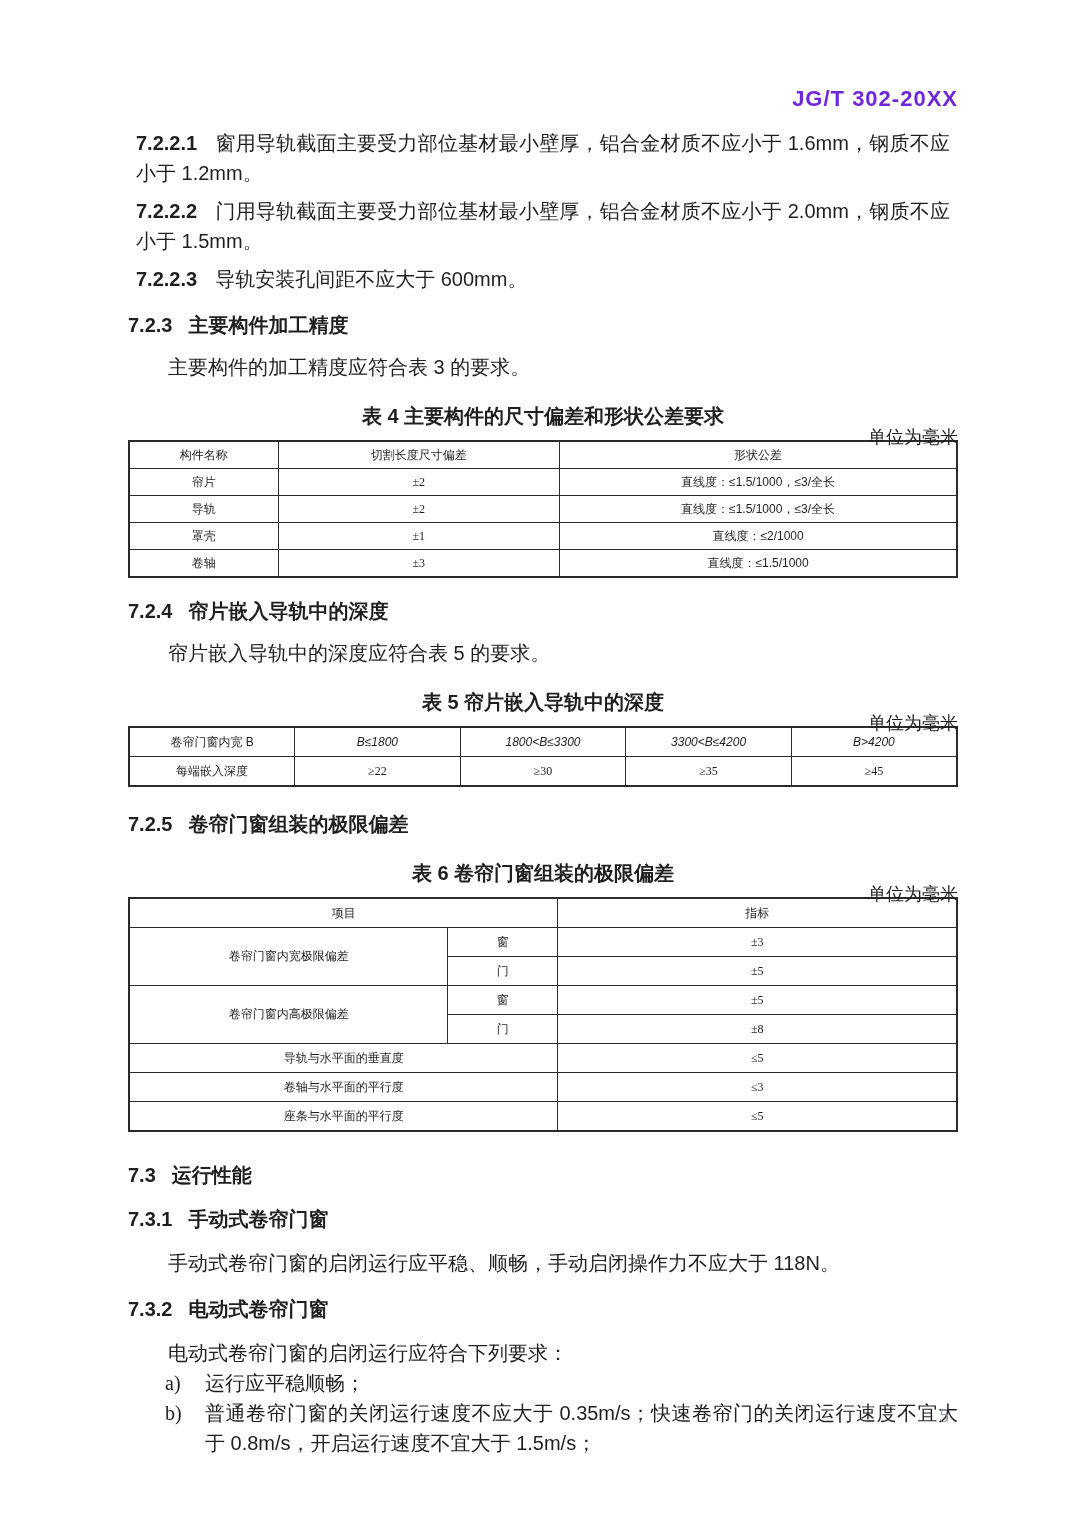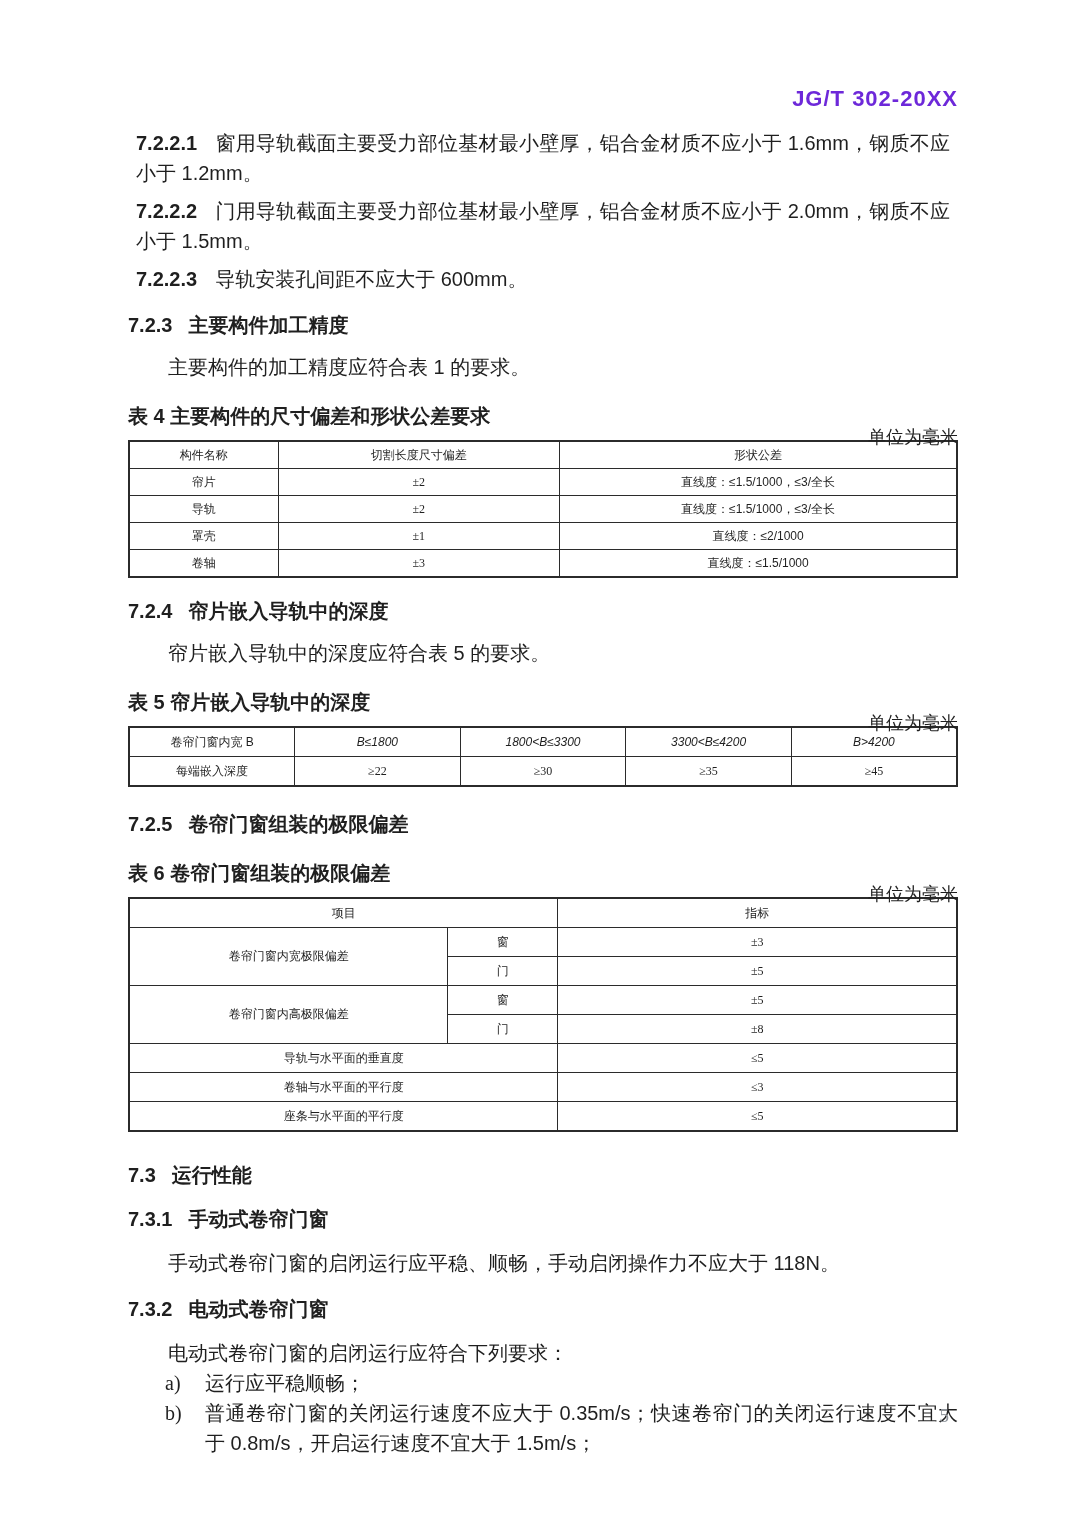"主要构件的加工精度应符合表 1 的要求。" p.para { text: 1 -> 3 }
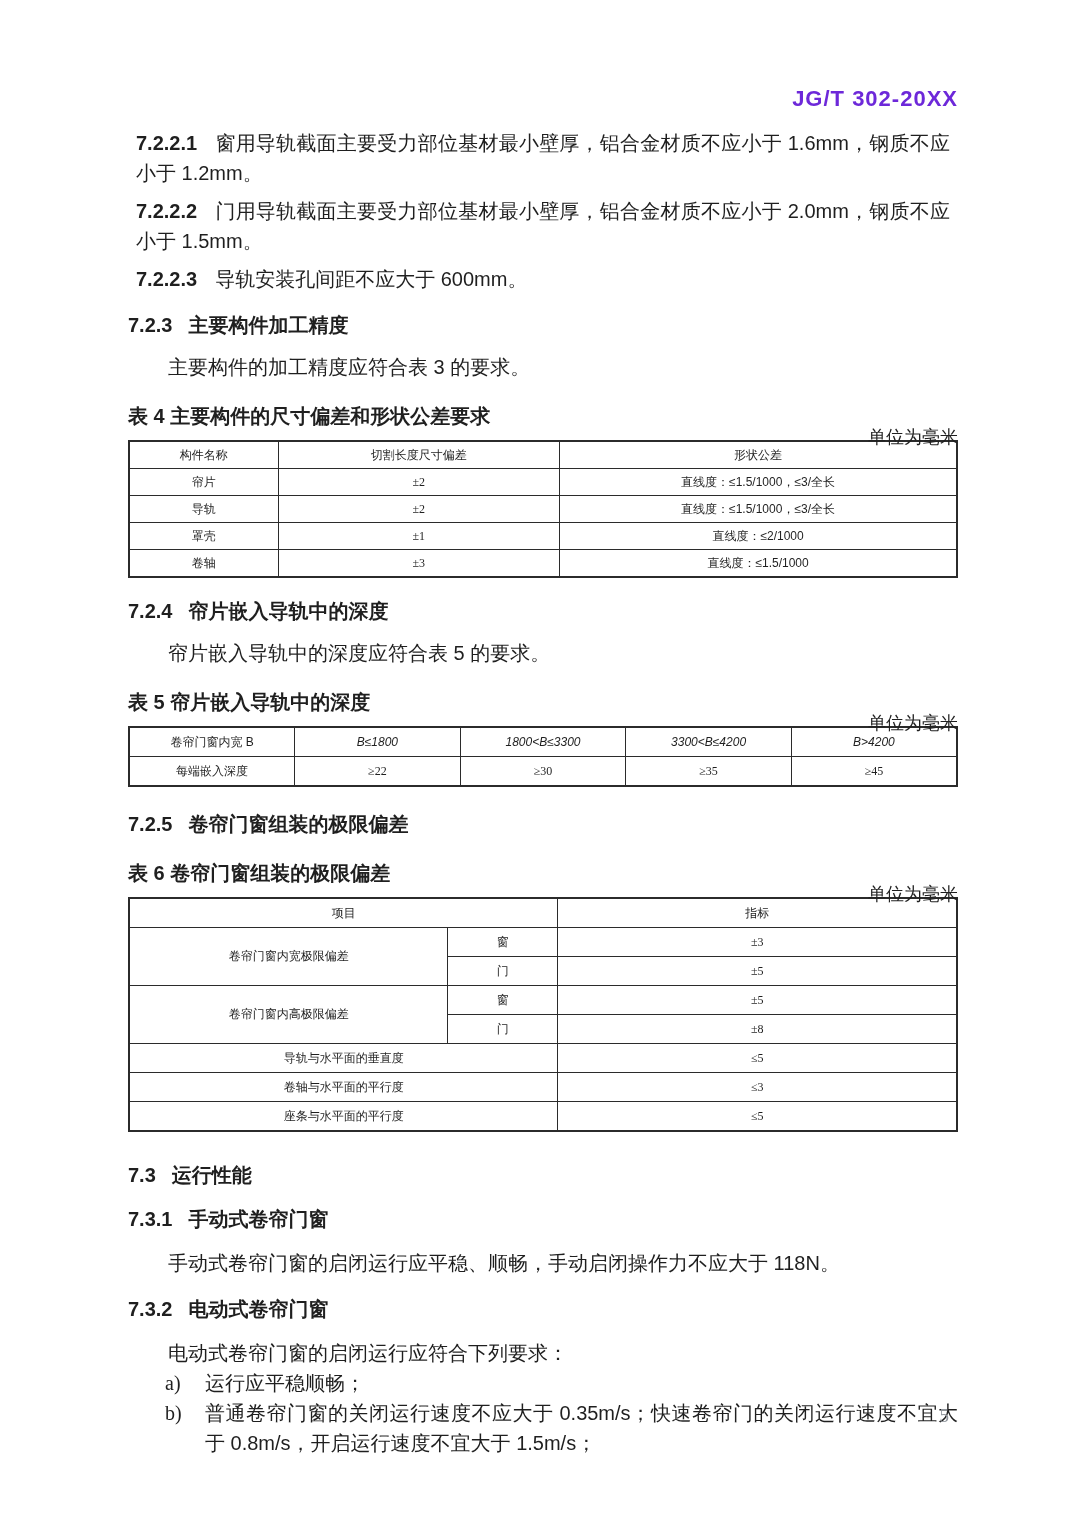"表 4 主要构件的尺寸偏差和形状公差要求" .caption-row { text-align: left -> center }
